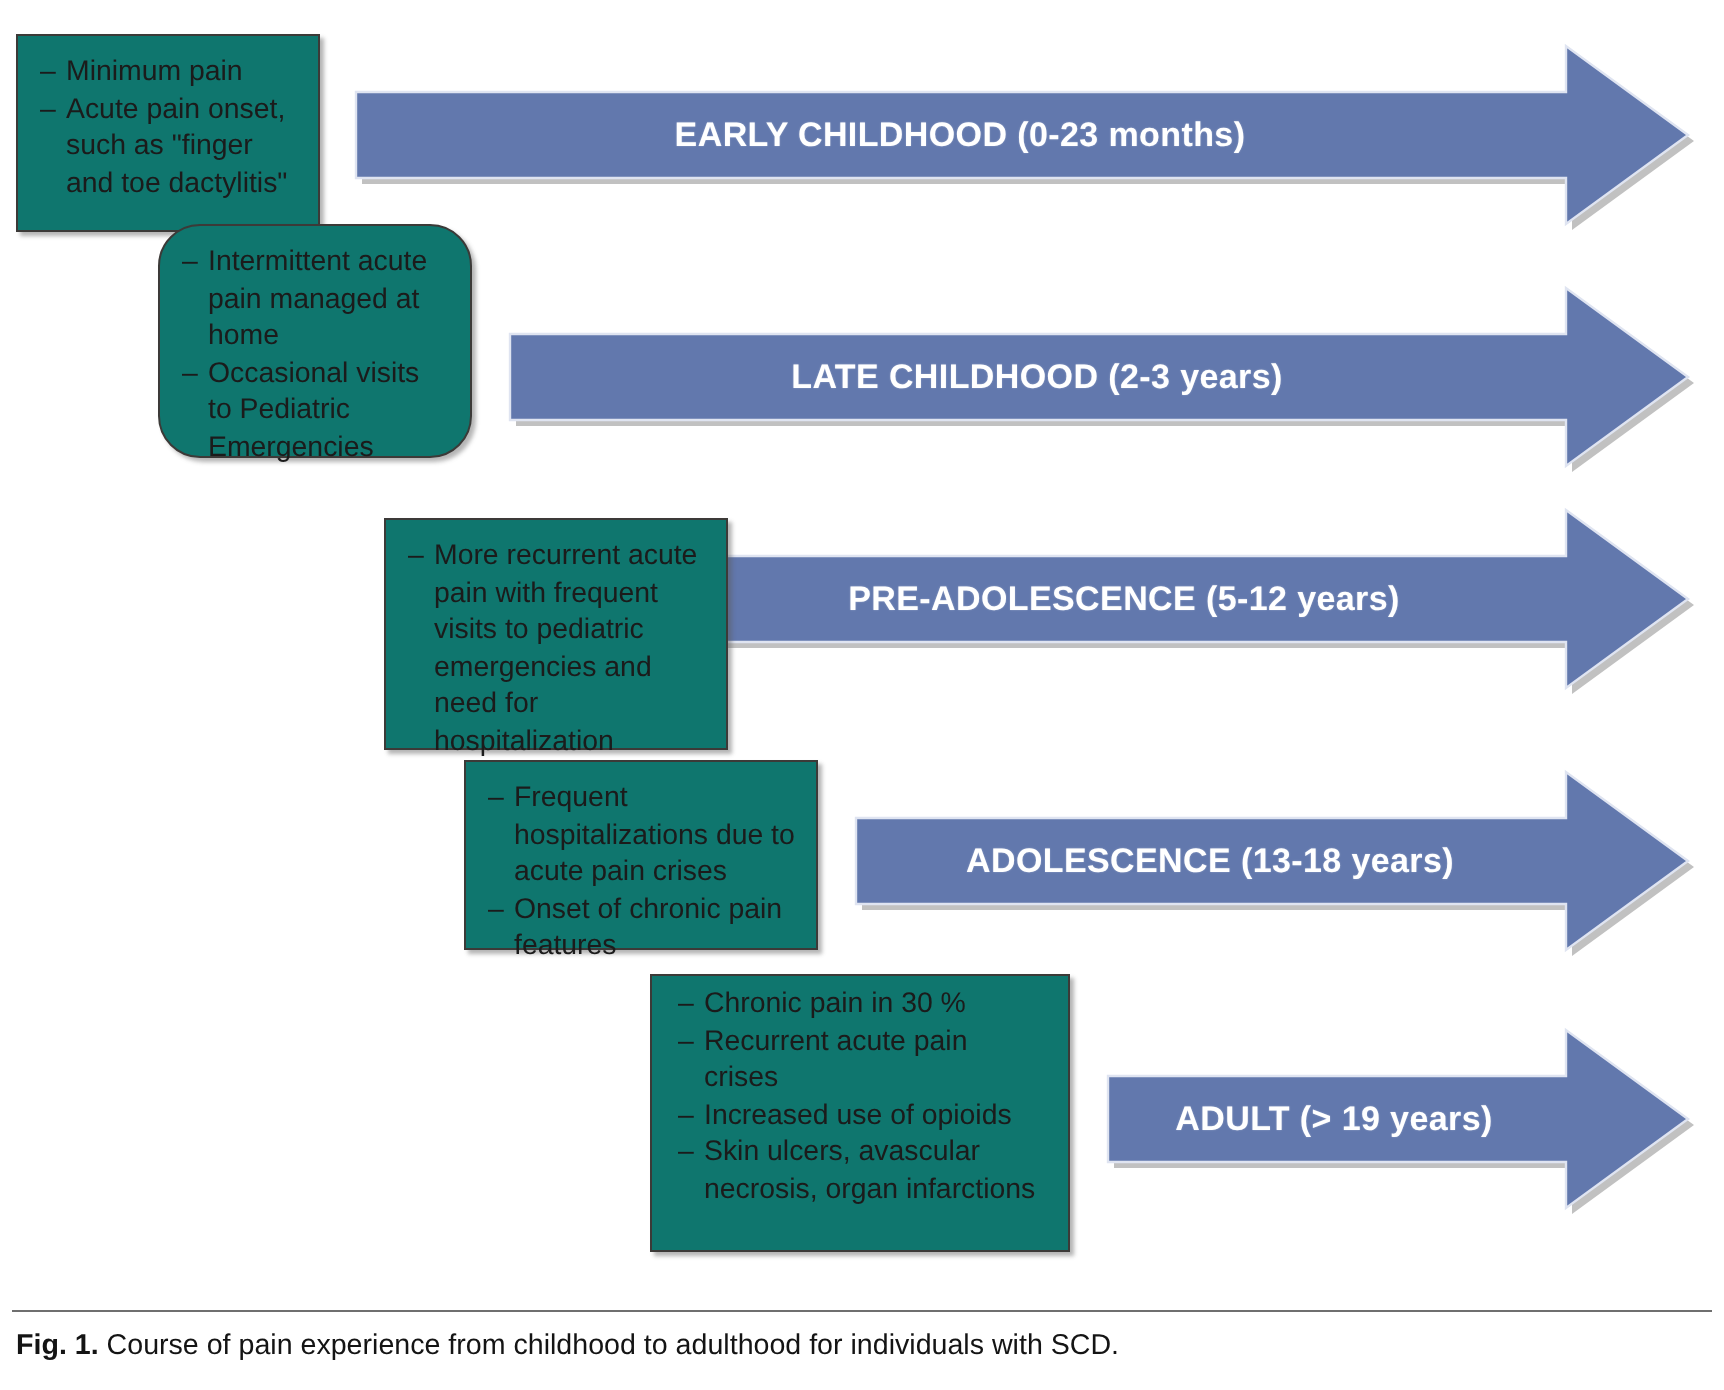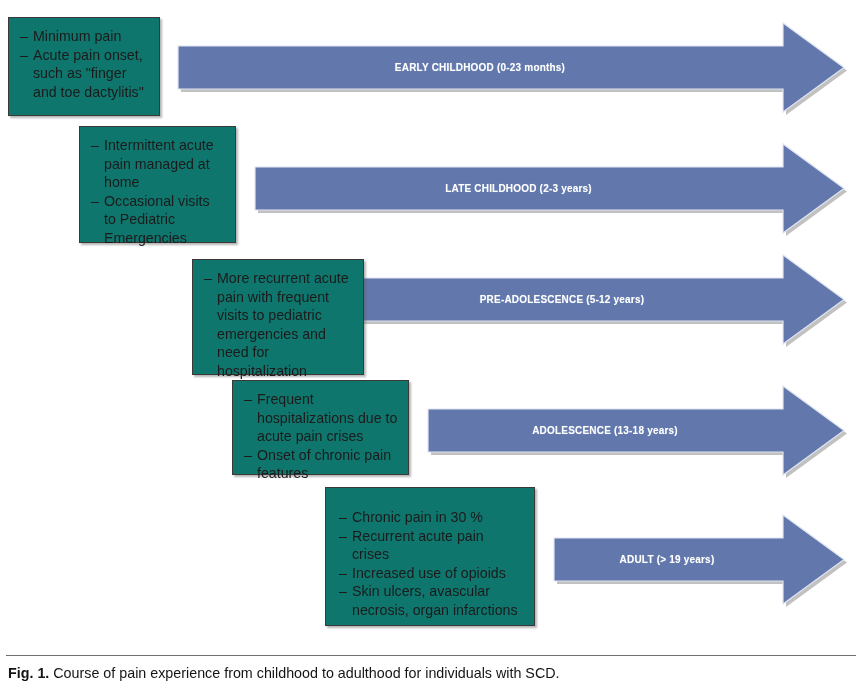"EARLY CHILDHOOD (0-23 months)" .arrow-label { font-size: 10px -> 17px }
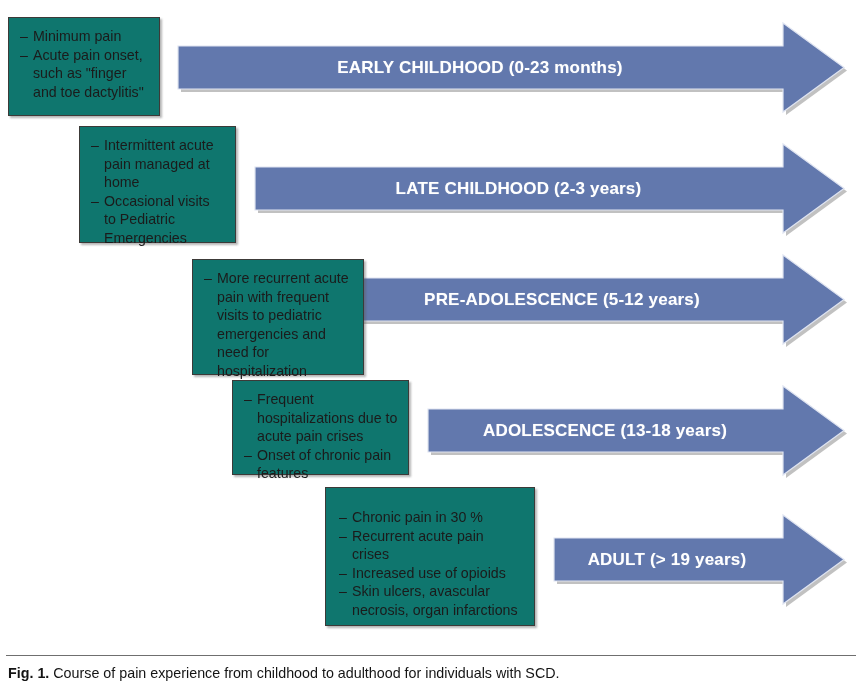"Intermittent acute pain managed at" div.txtbox { border-radius: none -> 21px; top: 126px -> 112px }
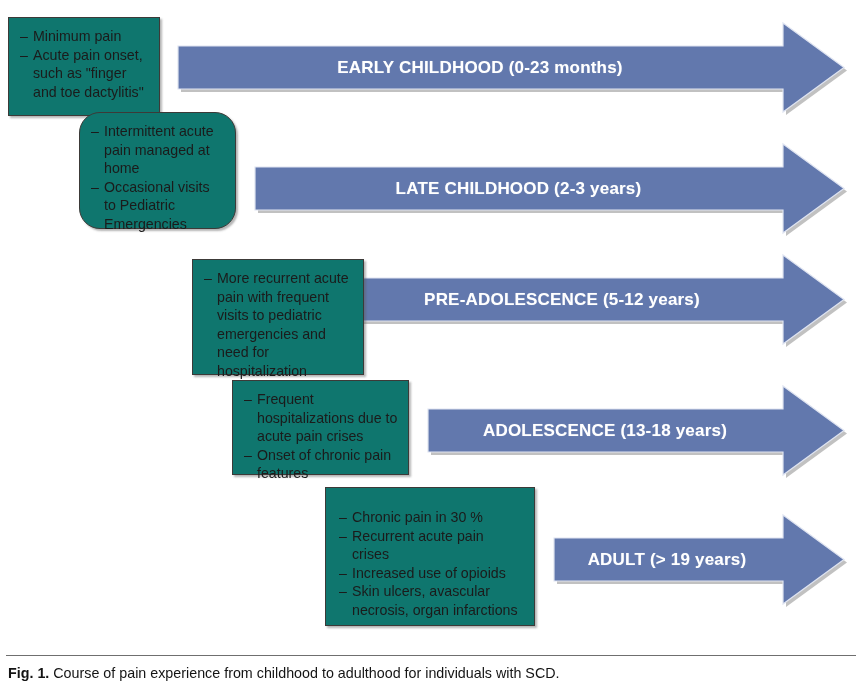"Chronic pain in 30 %" div.txtbox { padding-top: 20px -> 5px }
